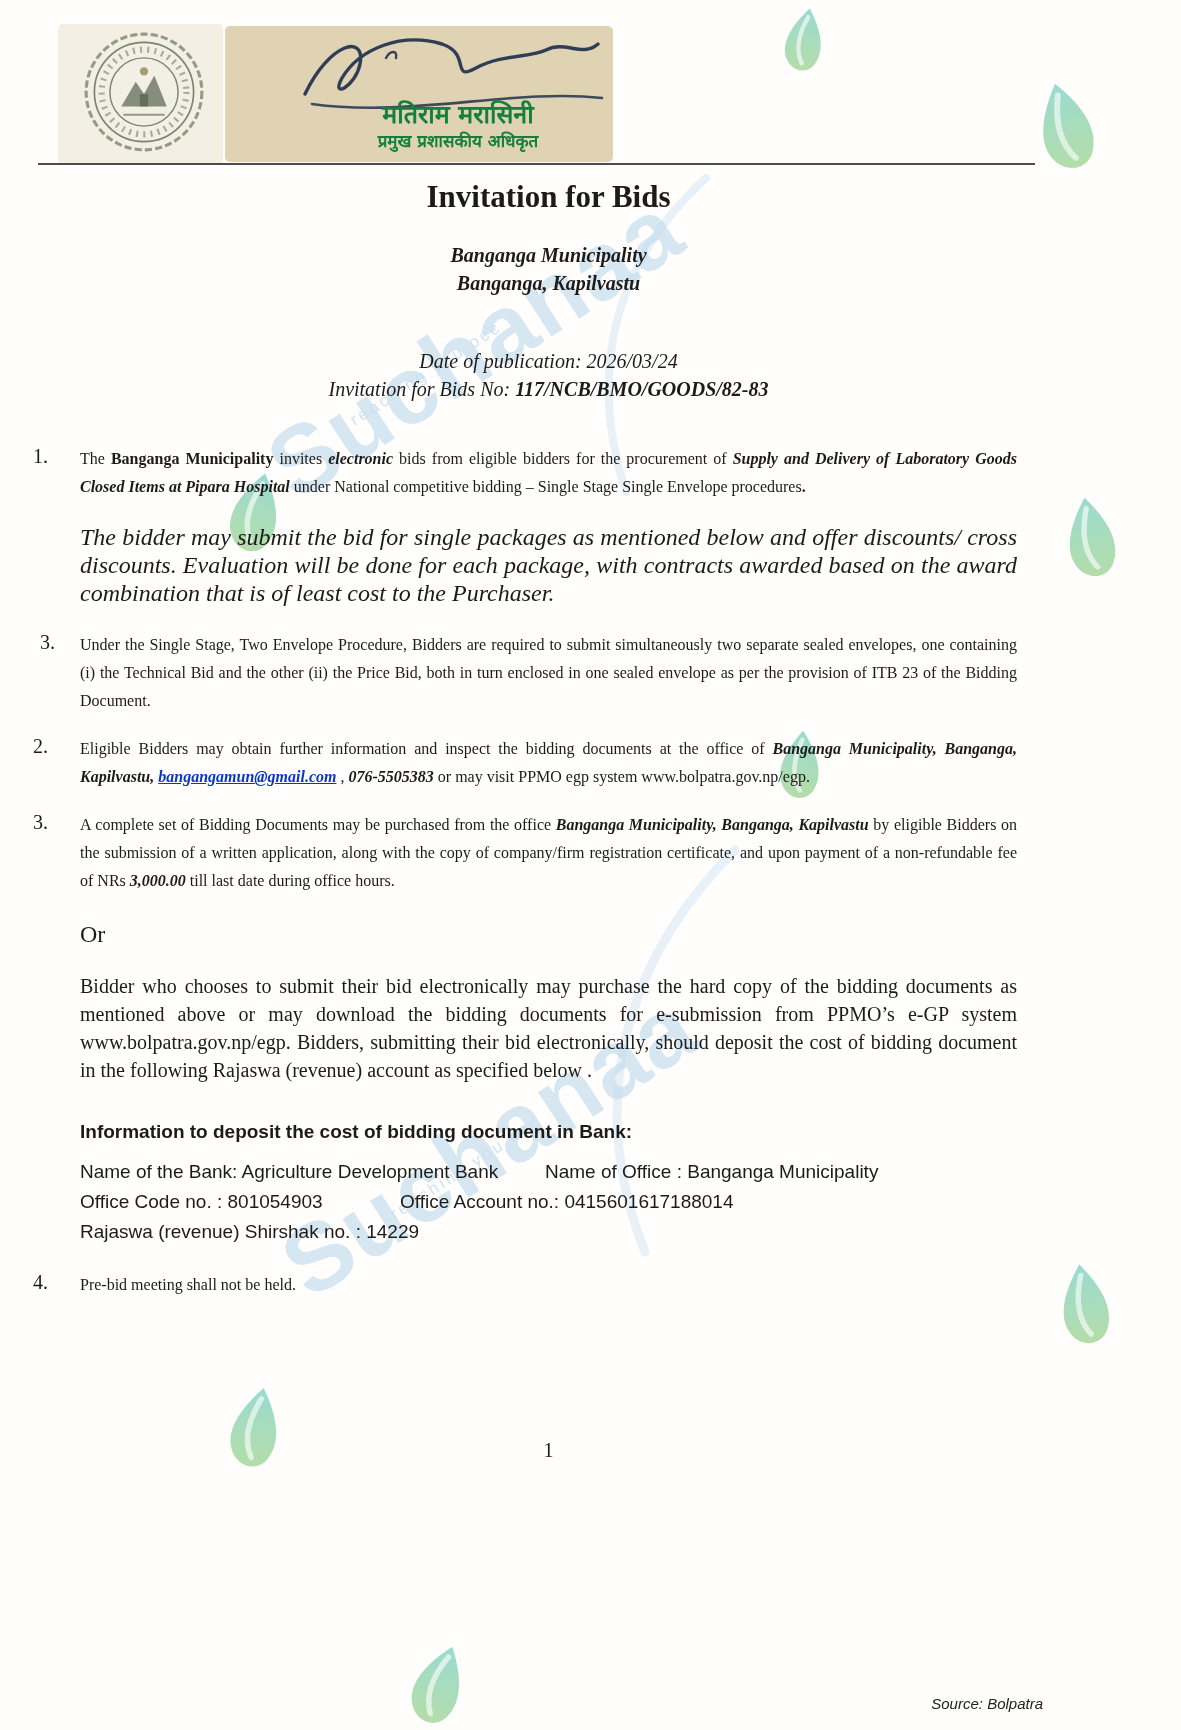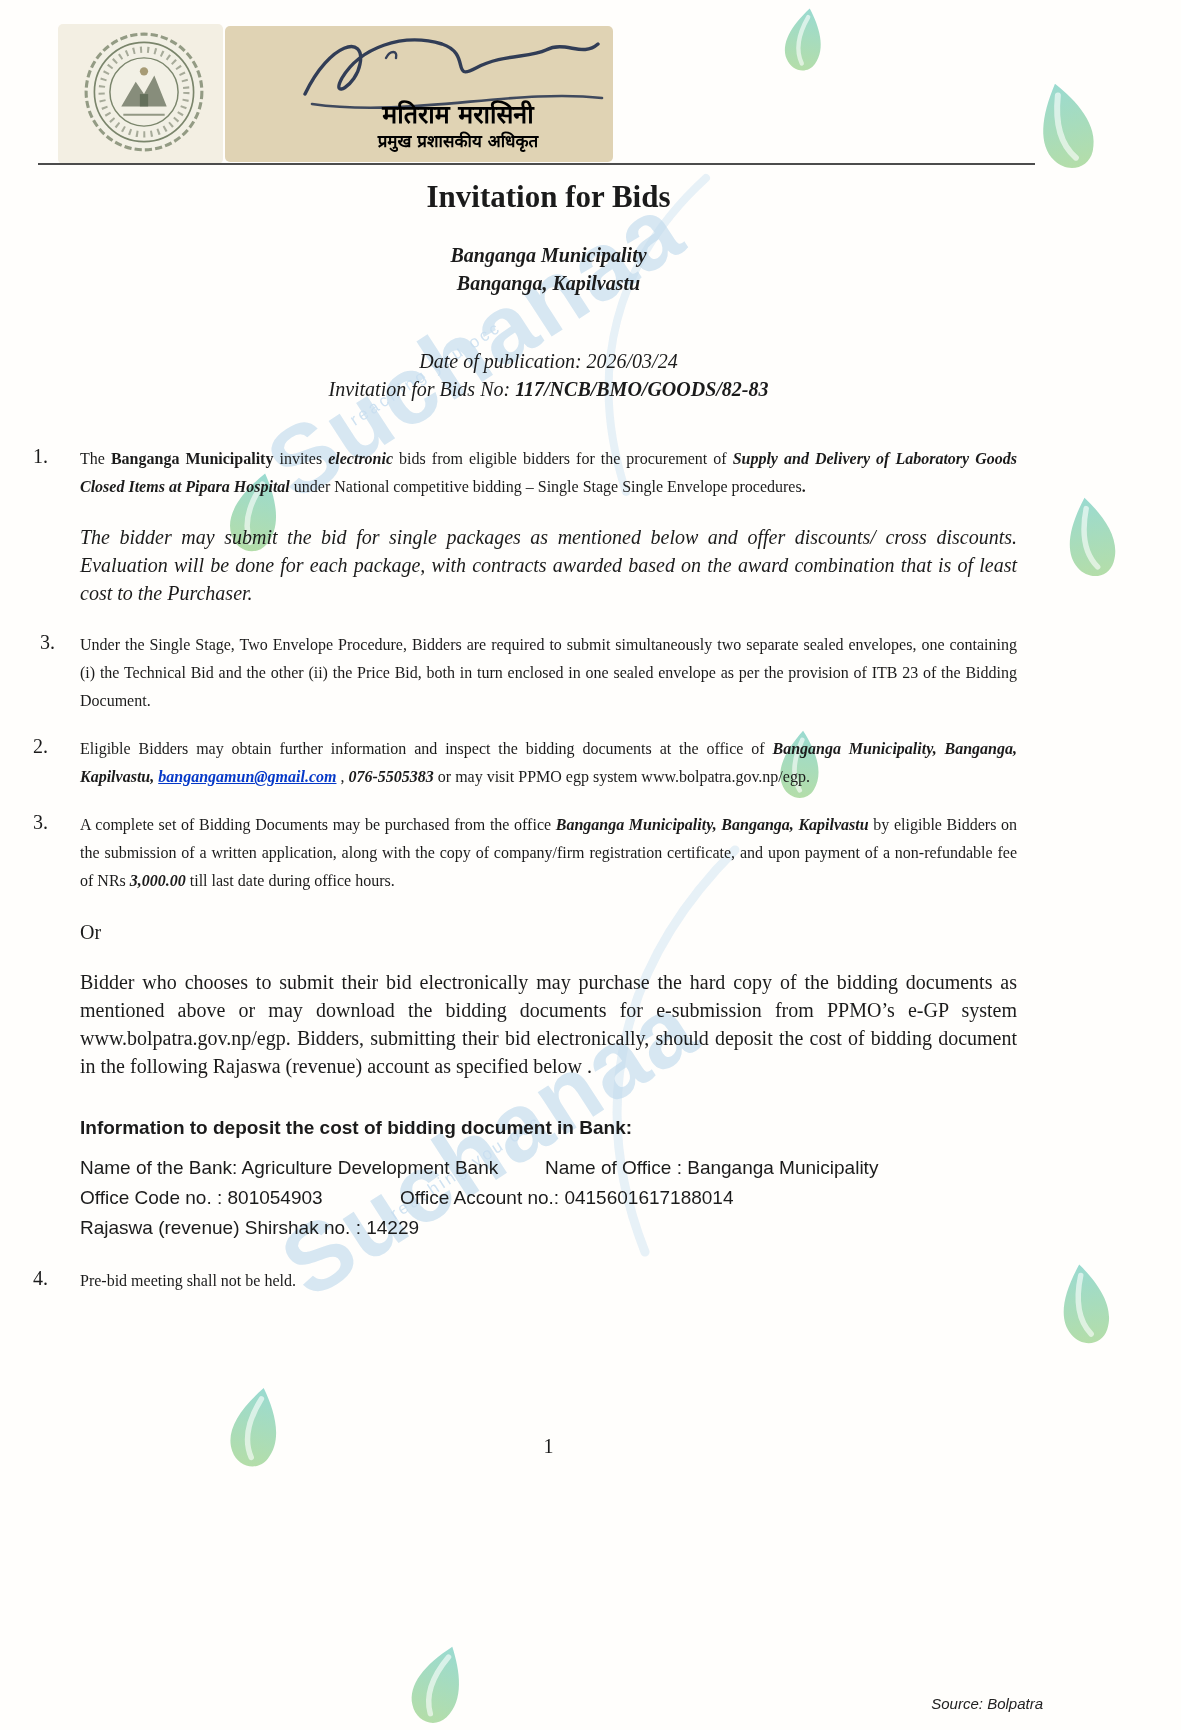"मतिराम मरासिनी" .stamp { color: #000000 -> #15803d }
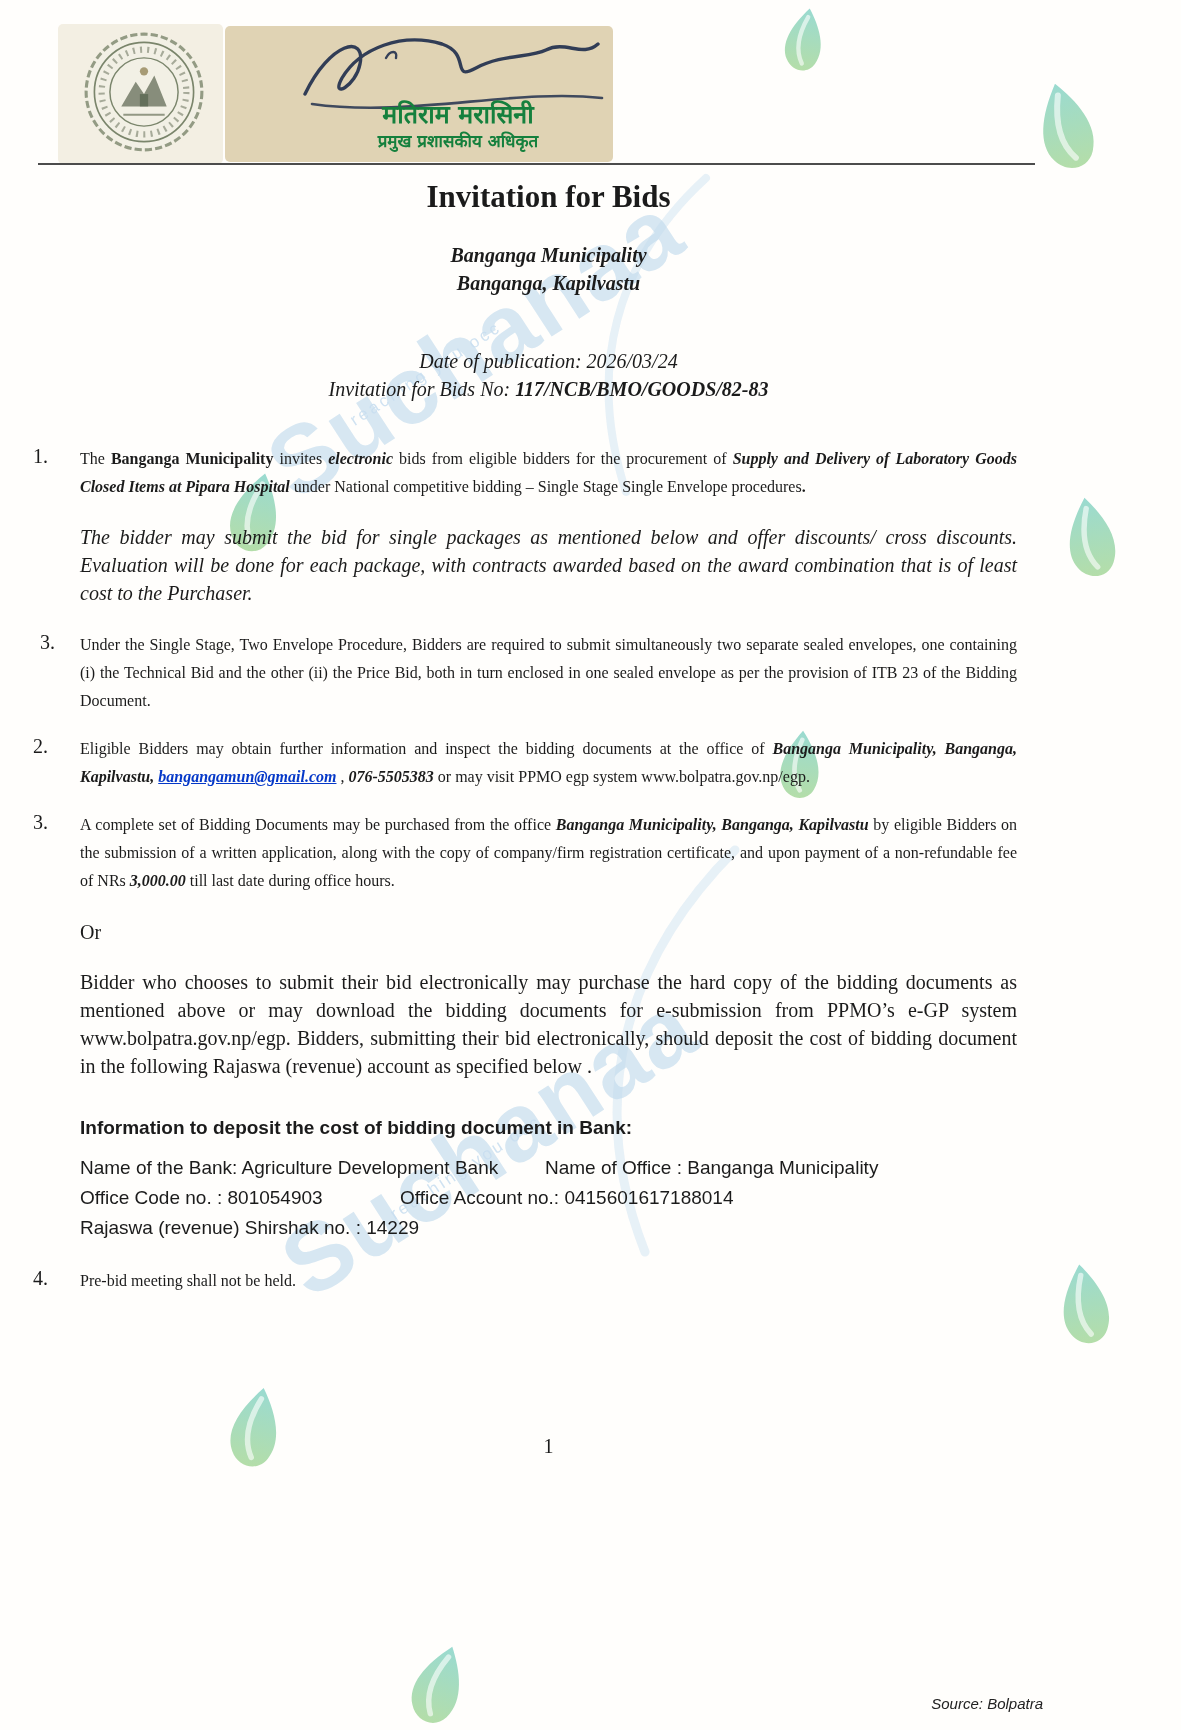"The bidder may submit the" .note { font-size: 20px -> 24px }
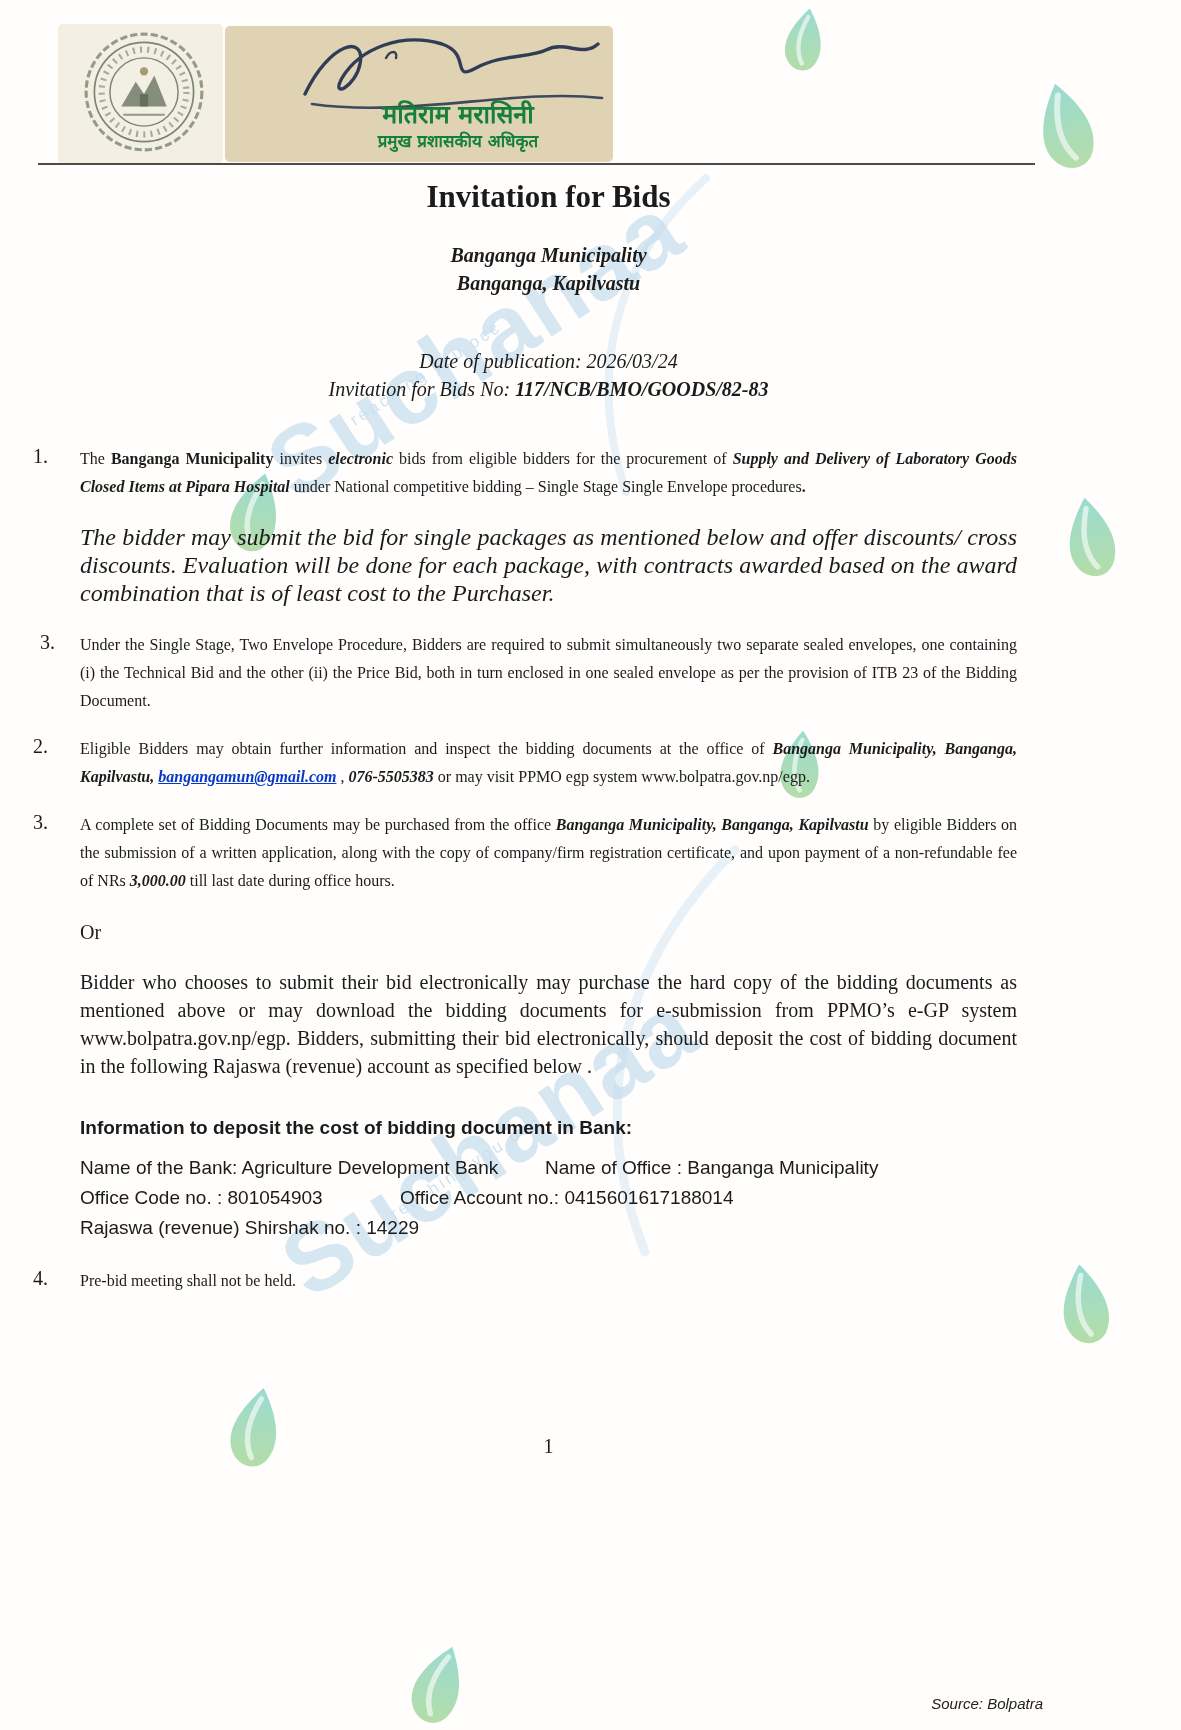"Or" .or-line { font-size: 20px -> 24px }
